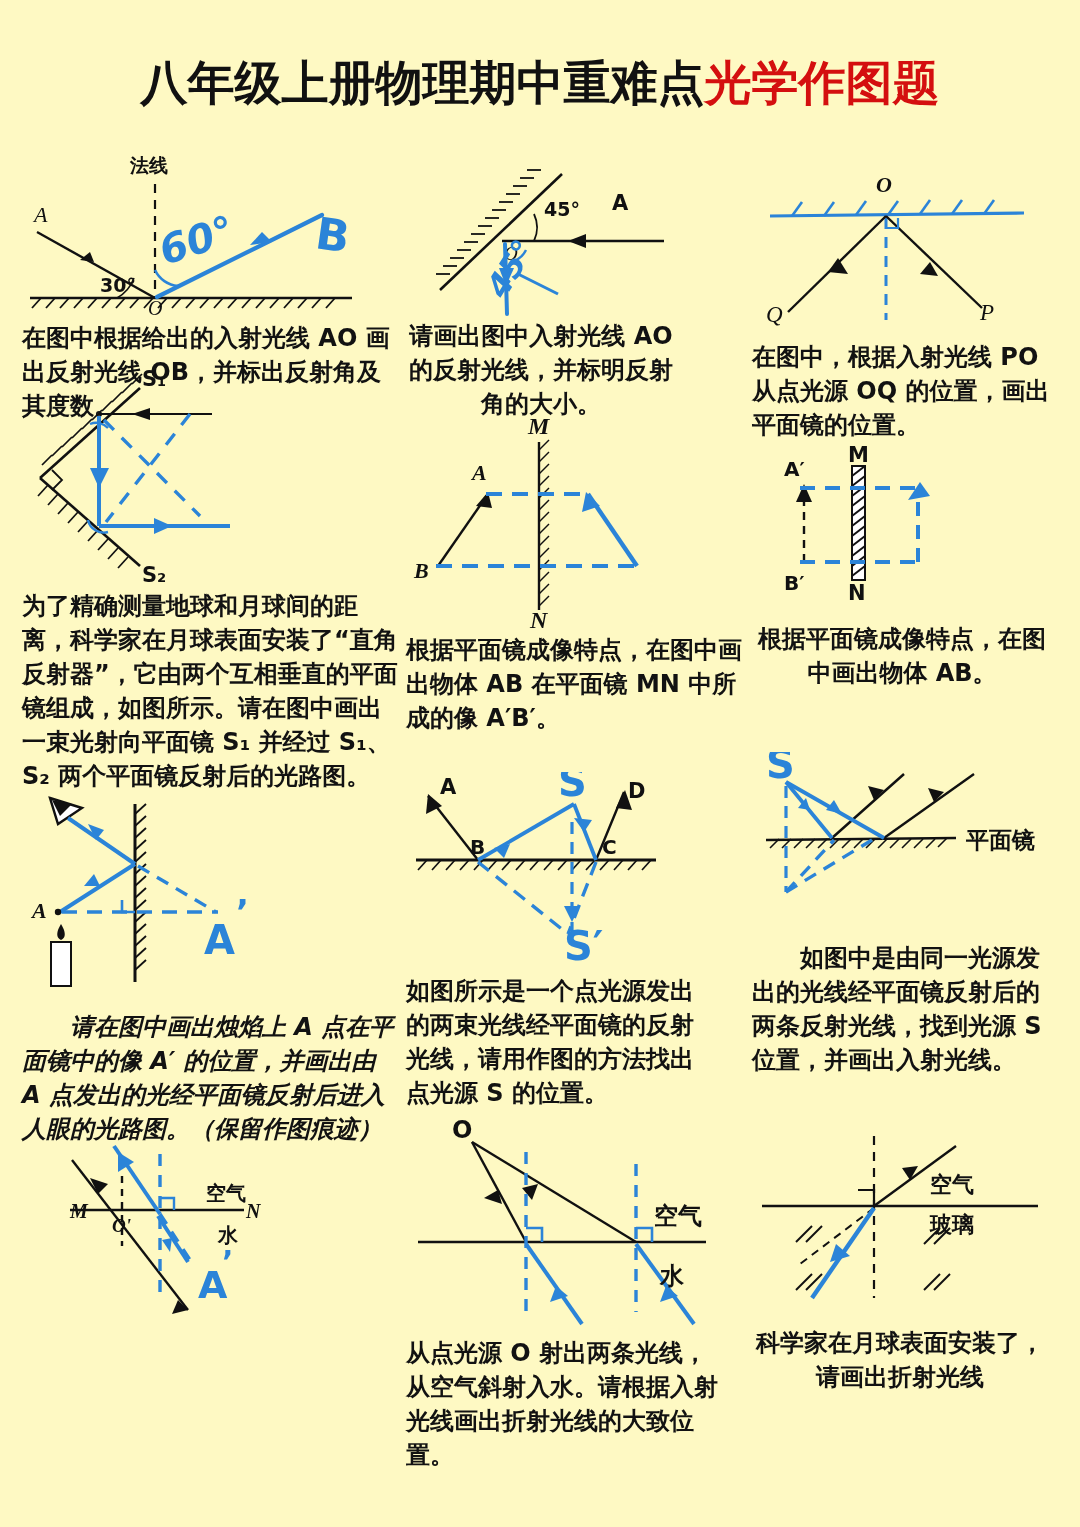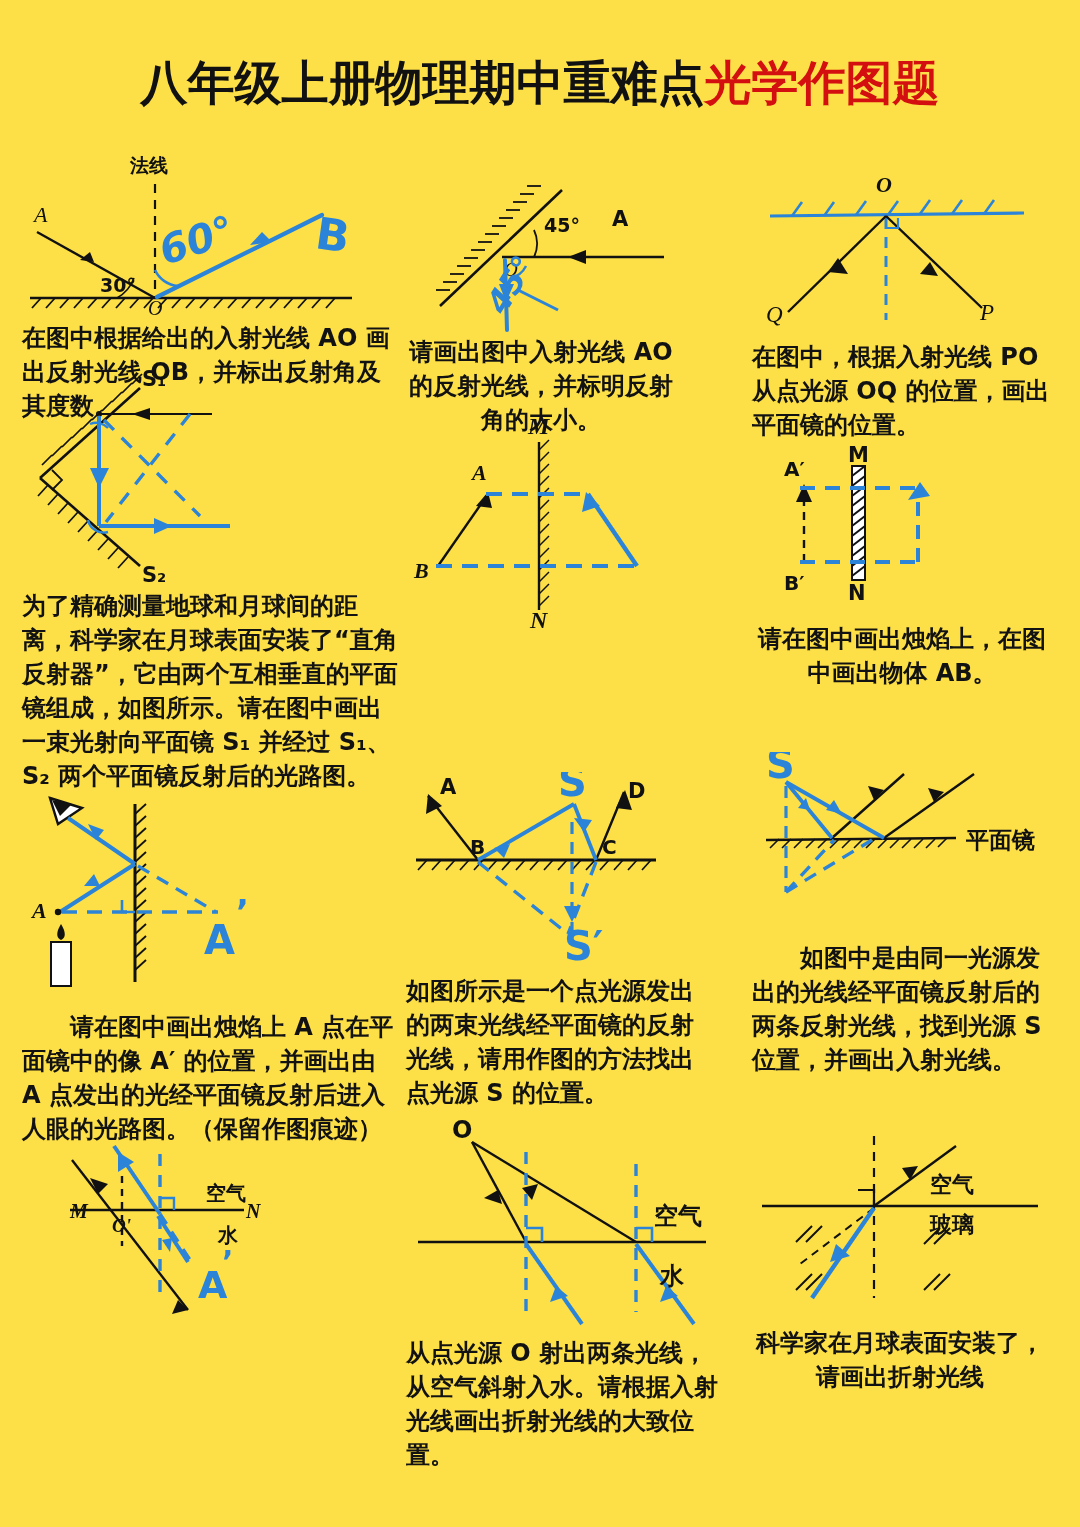"八年级上册物理期中重难点光学作图题" #page { background: #fde047 -> #fef9c3 }
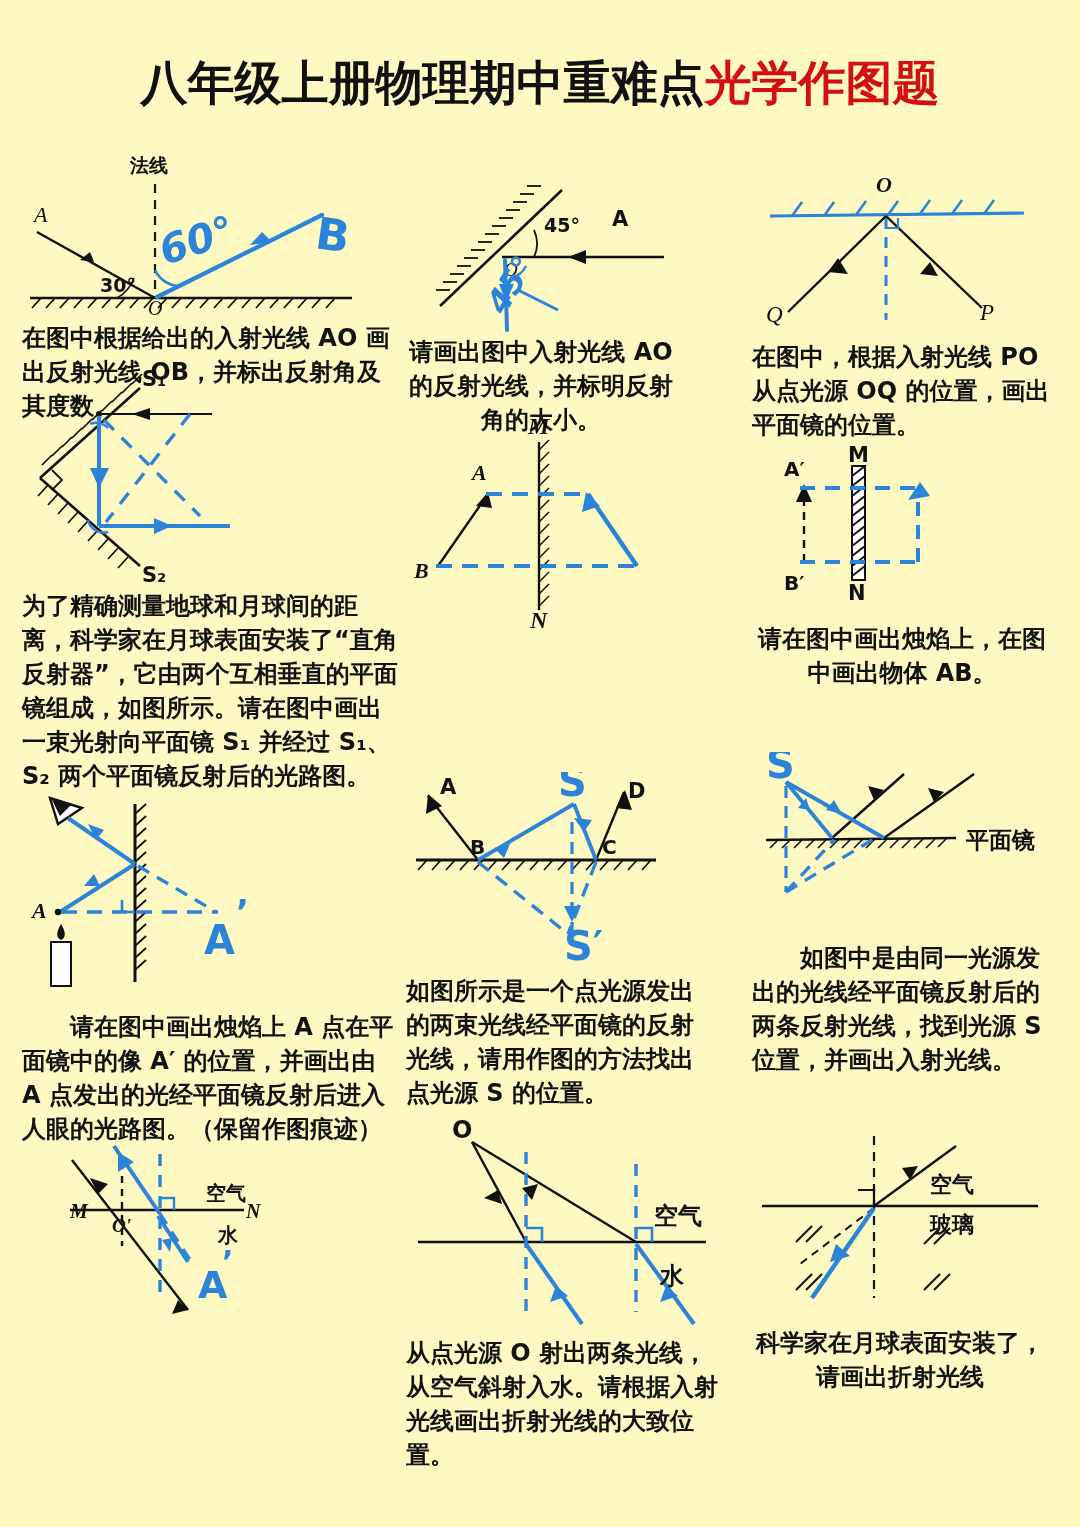"45°" div.cell { top: 178px -> 162px }
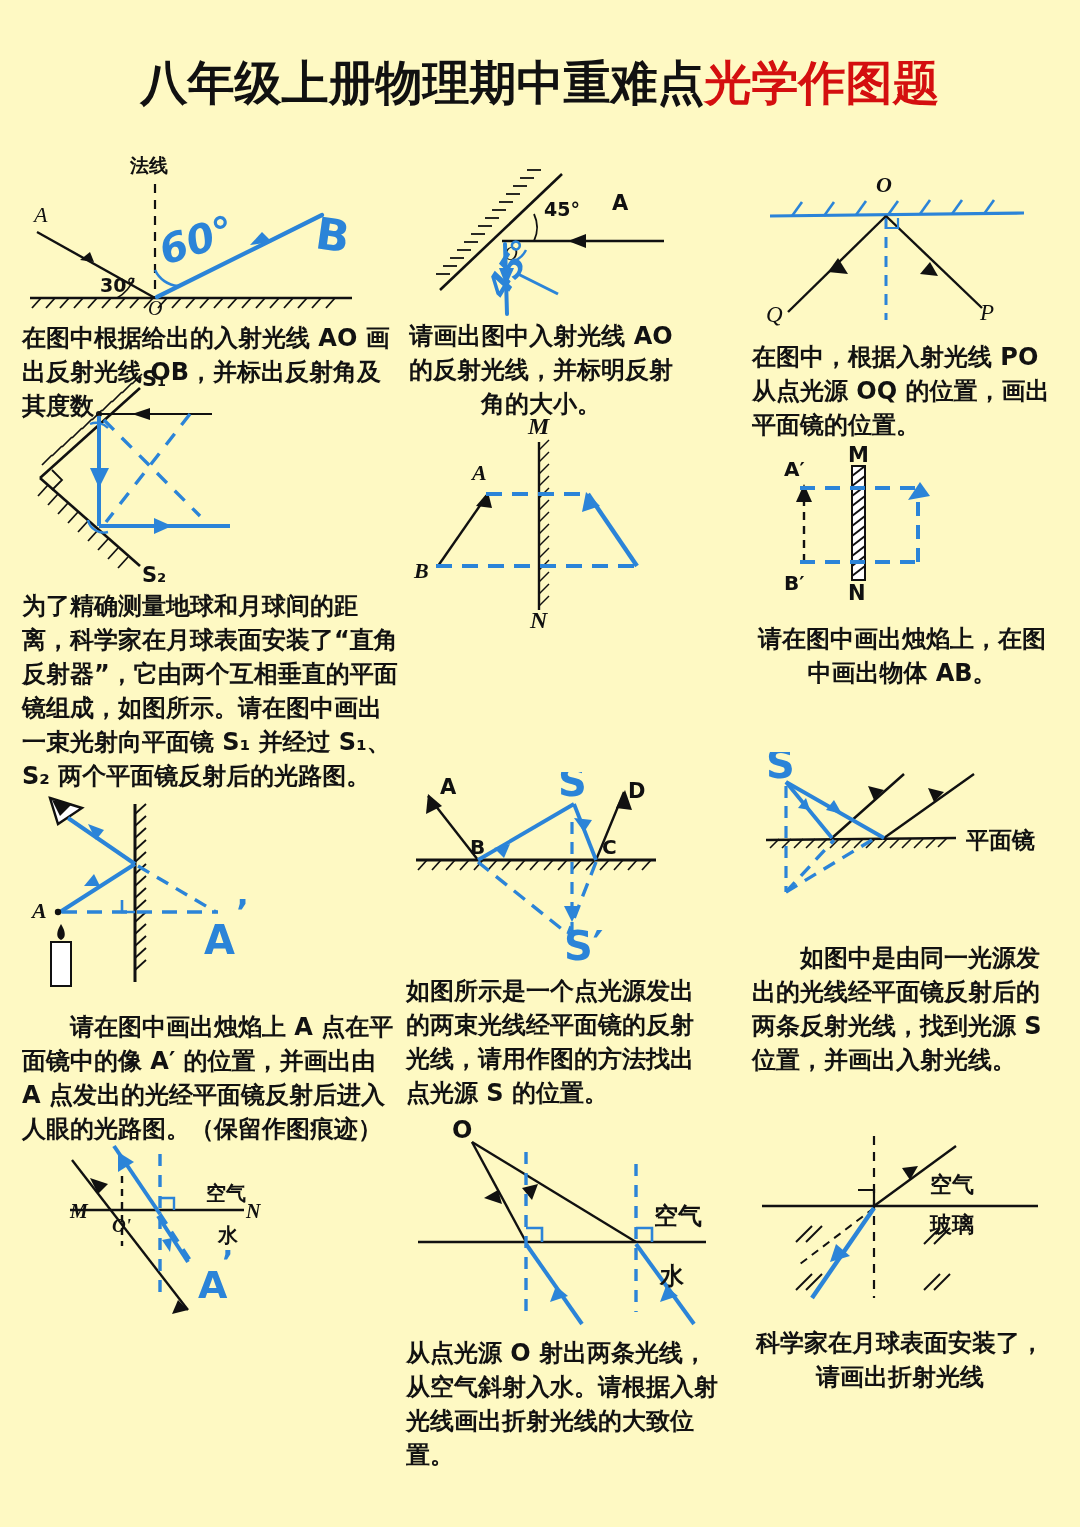"根据平面镜成像特点，在图中画出物体 AB 在平面镜 MN 中所成的像" div.caption { html: none -> <div>根据平面镜成像特点，在图中画出物体 AB 在平面镜 MN 中所成的像 A′B′。</div> }
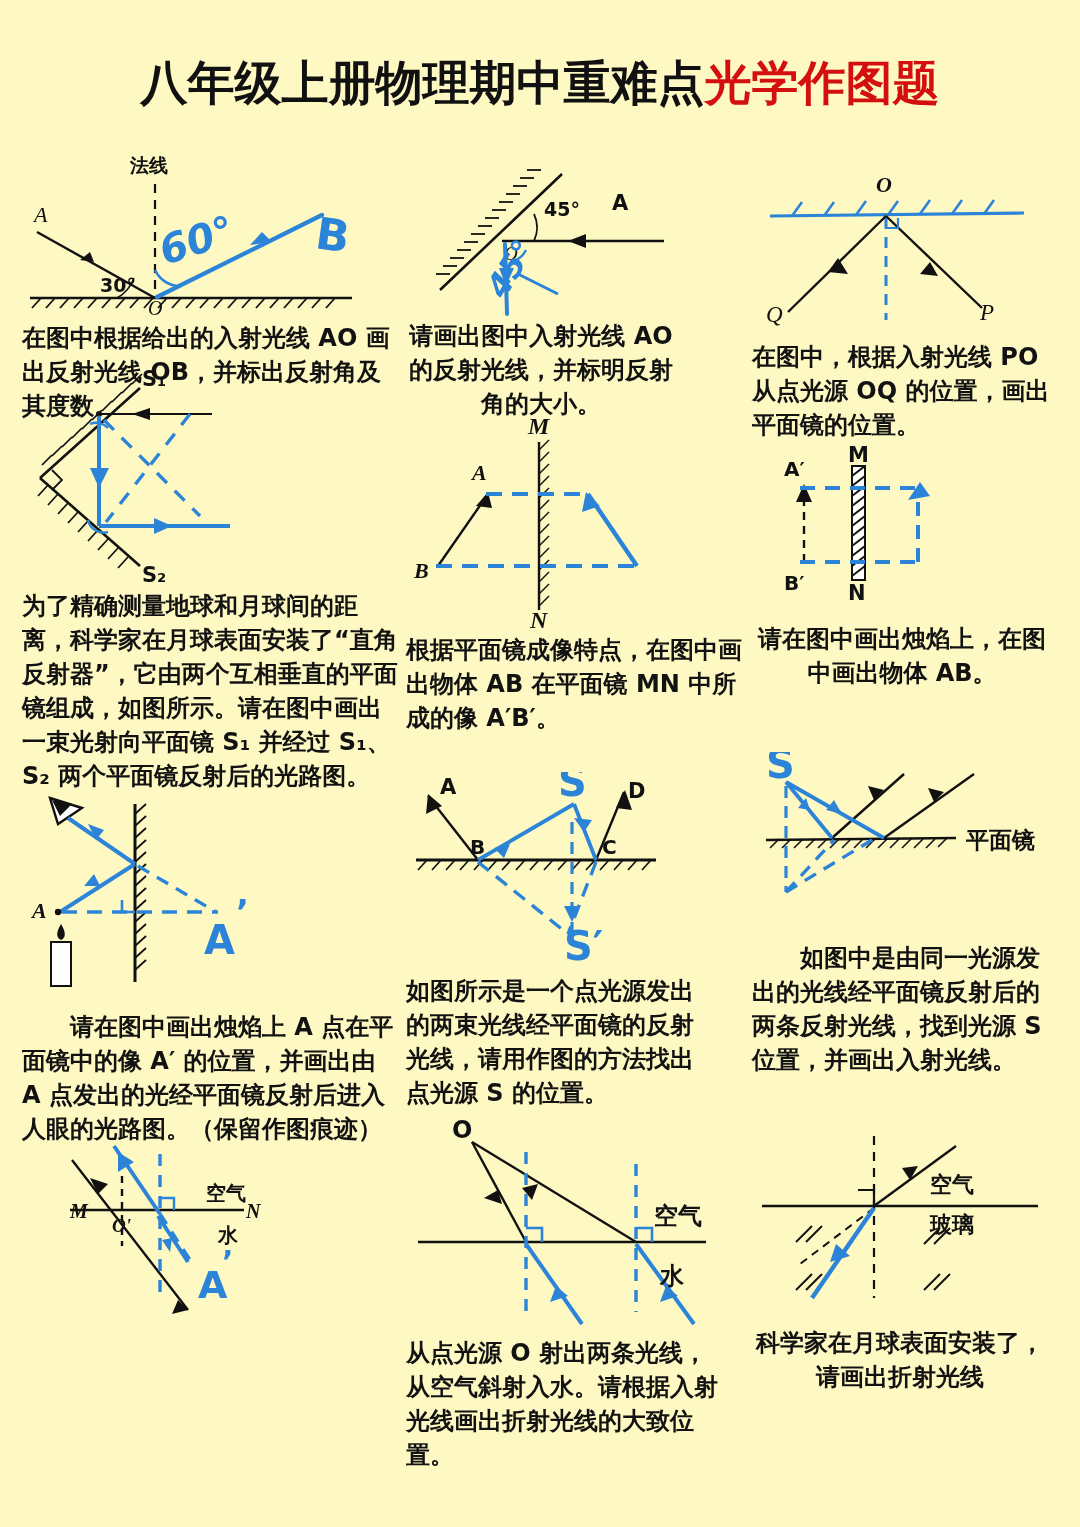"请在图中画出烛焰上，在图中画出物体 AB。" div.caption { text: 请在图中画出烛焰上 -> 根据平面镜成像特点 }
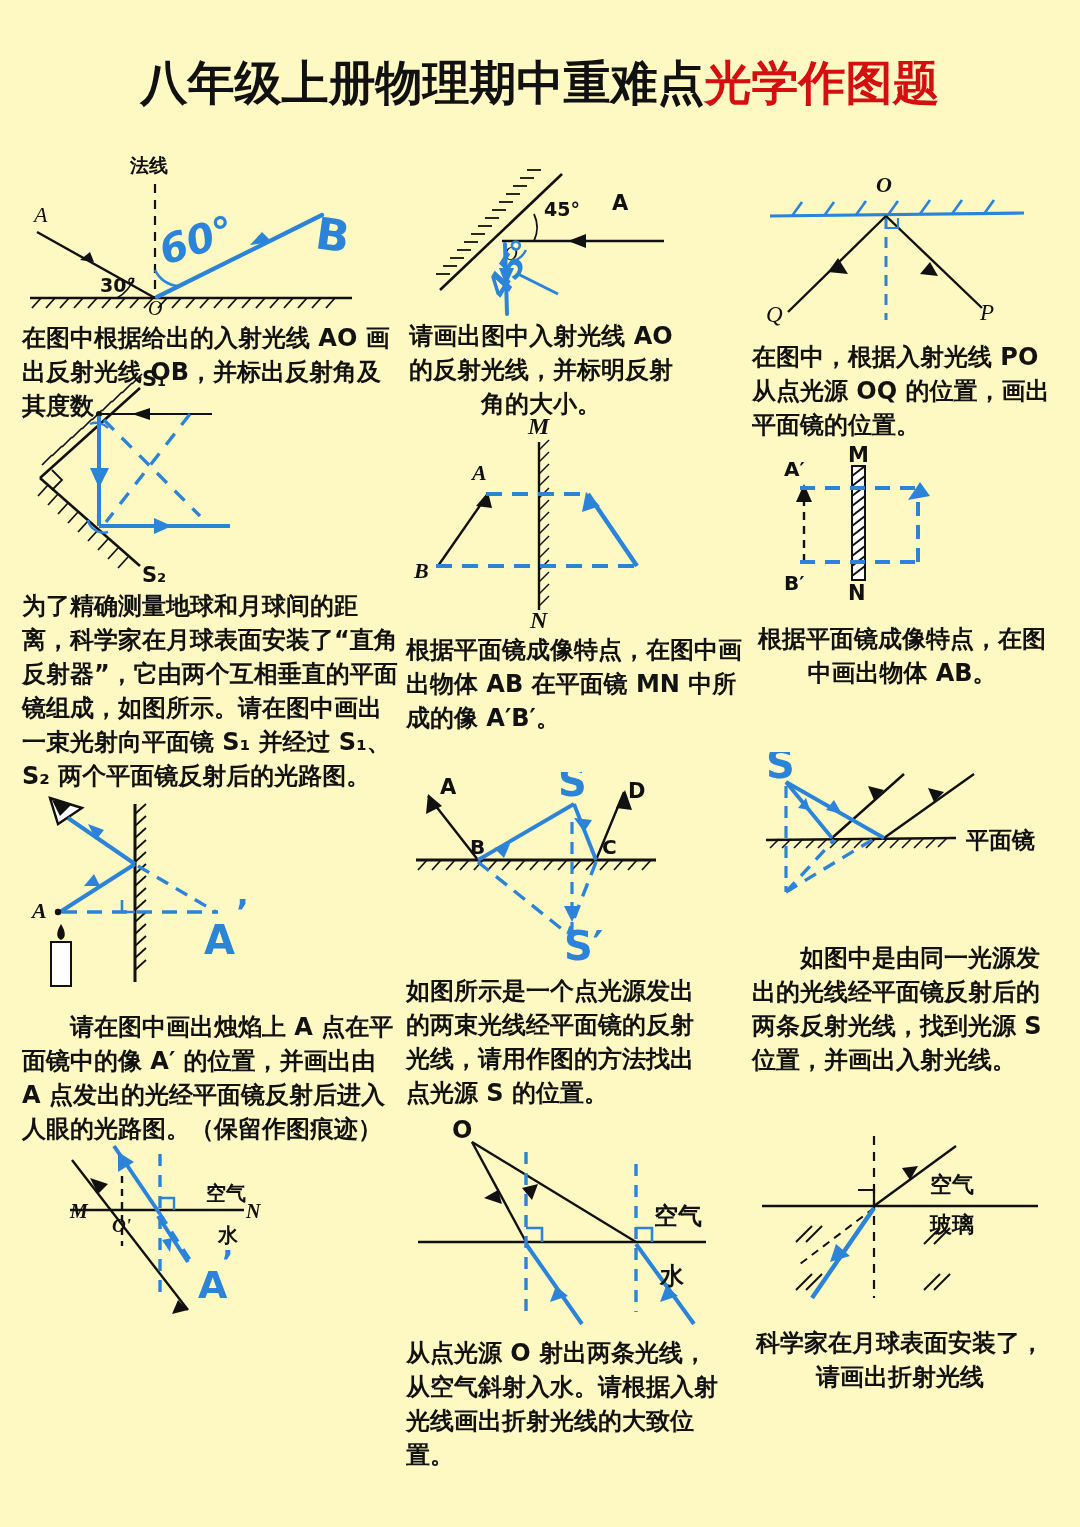"请在图中画出烛焰上 A 点在平面镜中的像 A′ 的位置，并画出由" div.caption { font-style: none -> italic }
